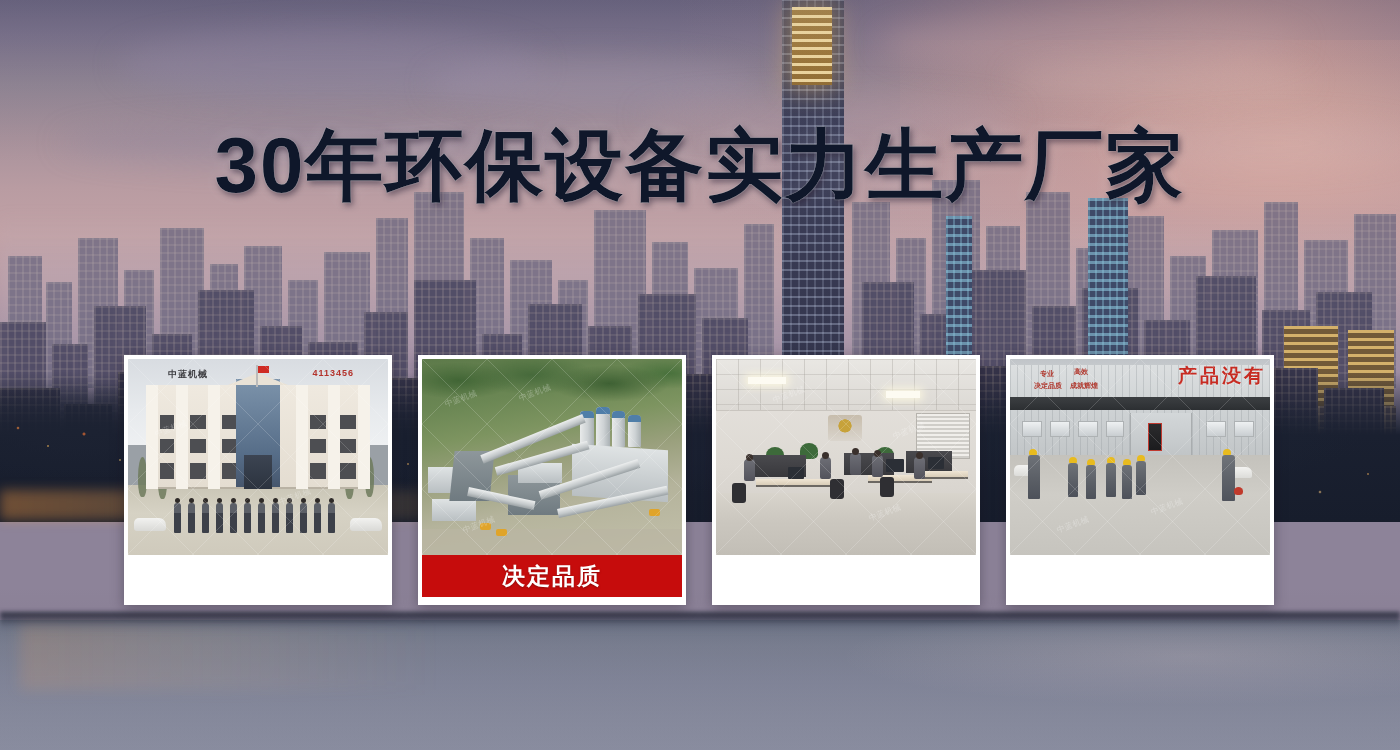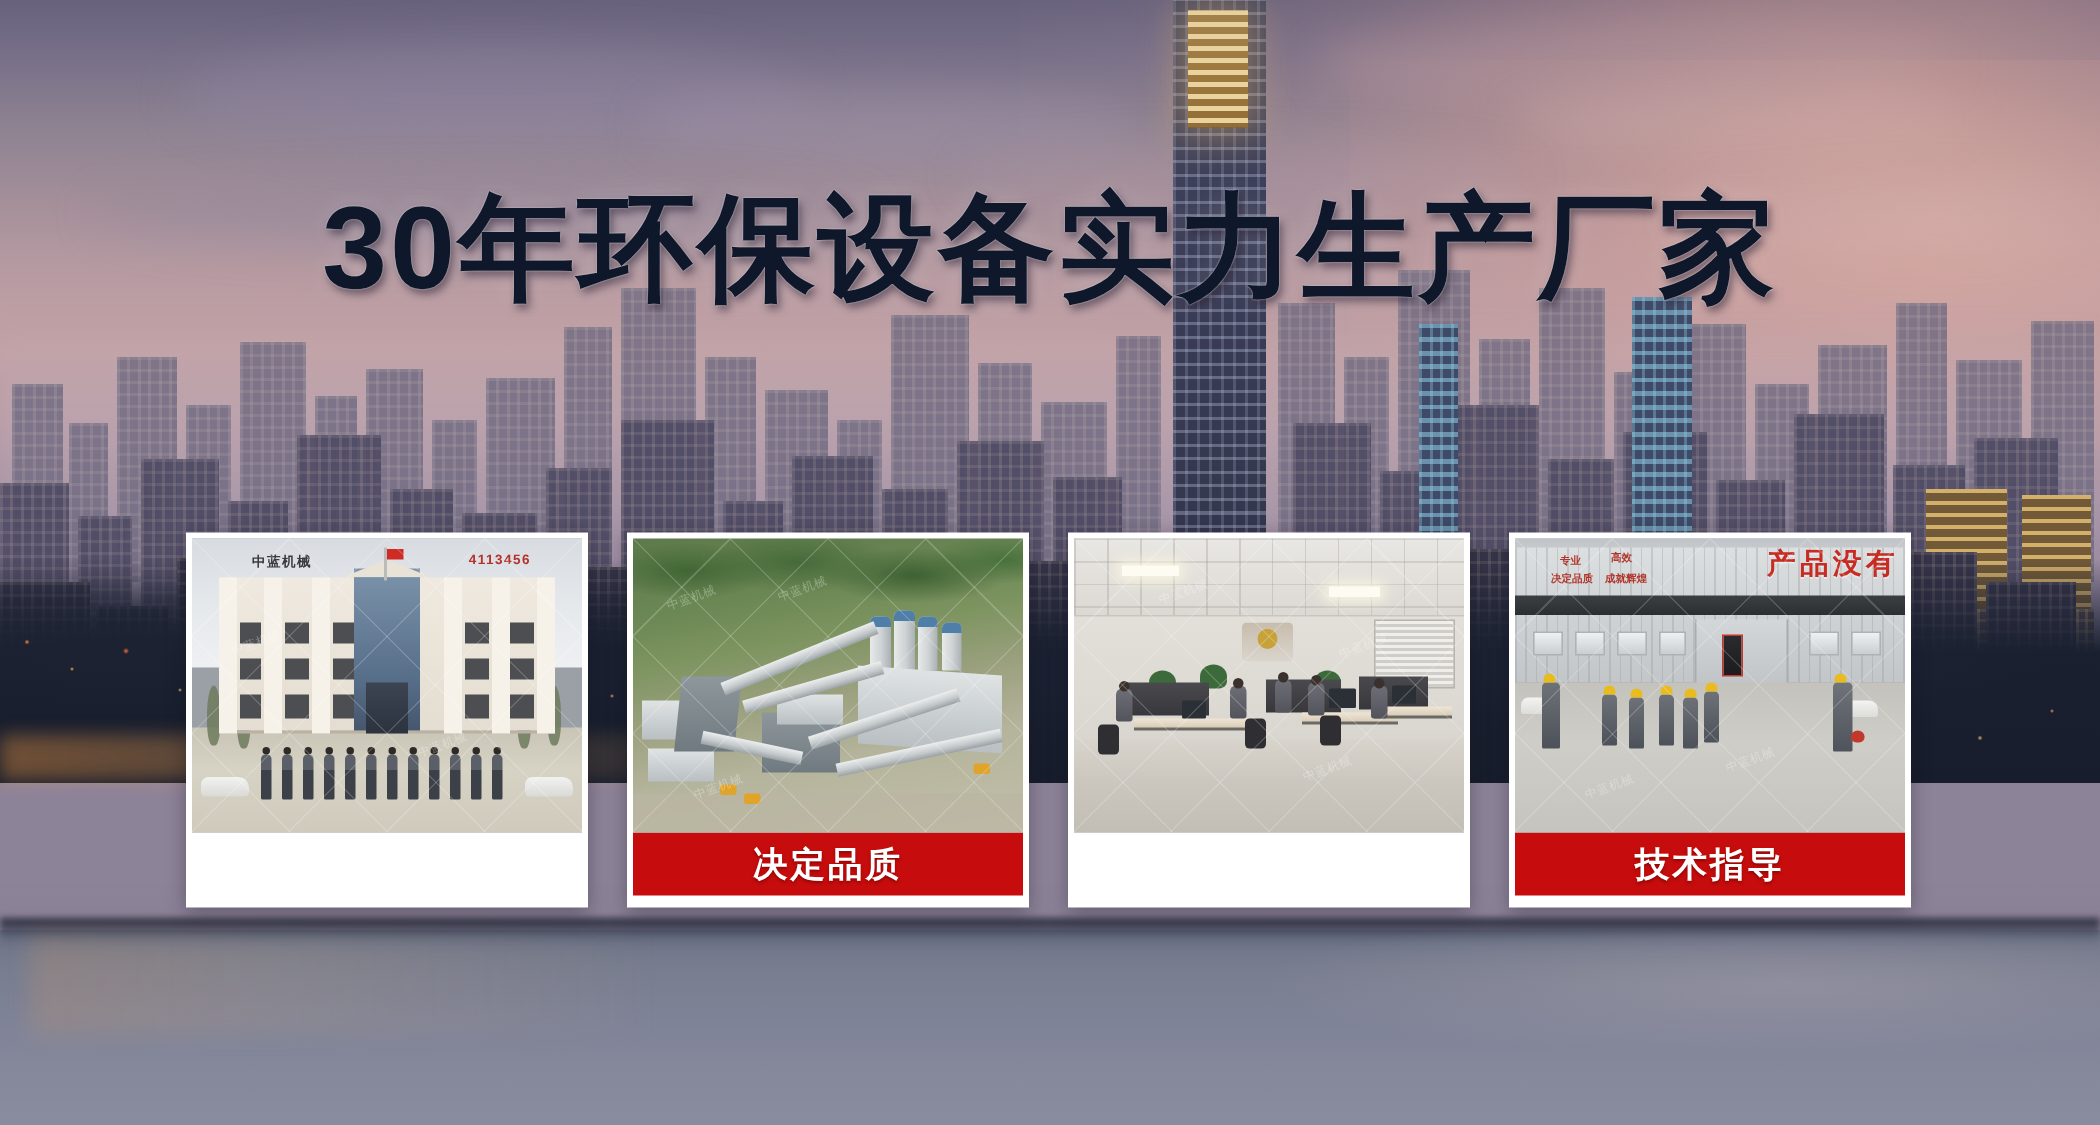"技术指导" div.card-caption { html: <div>技术指导</div> -> none }
